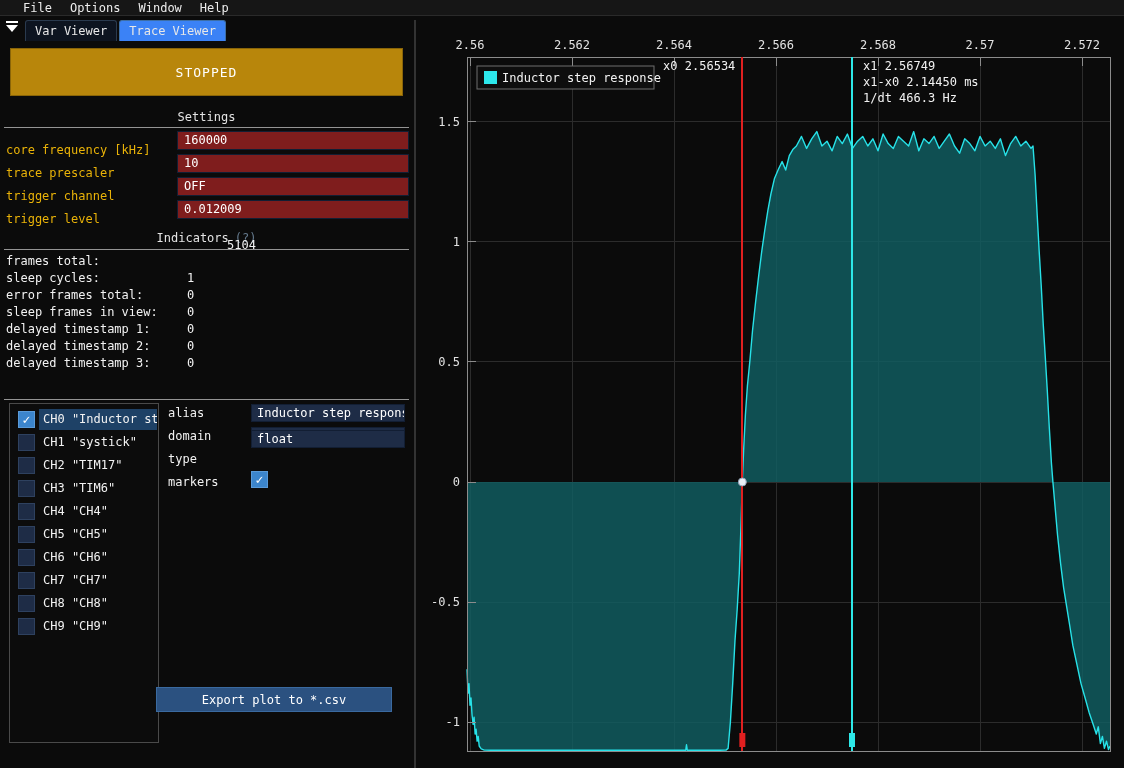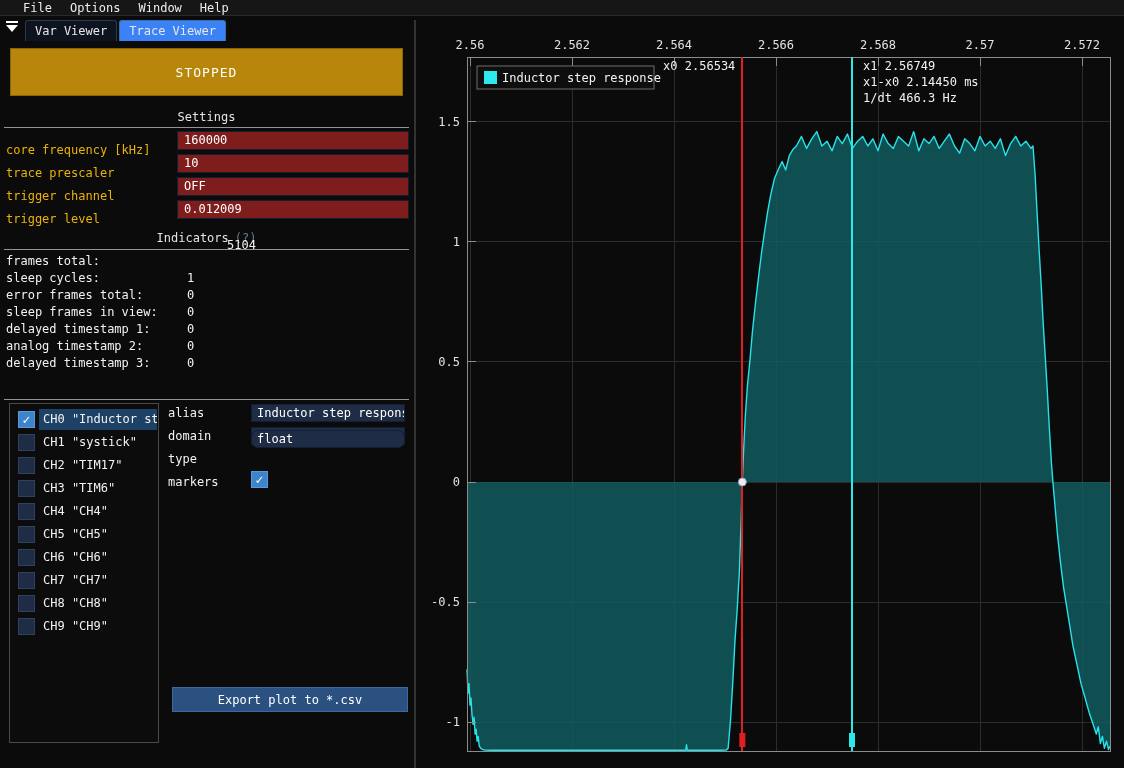"analog timestamp 2:" div.ind-label { text: analog -> delayed }
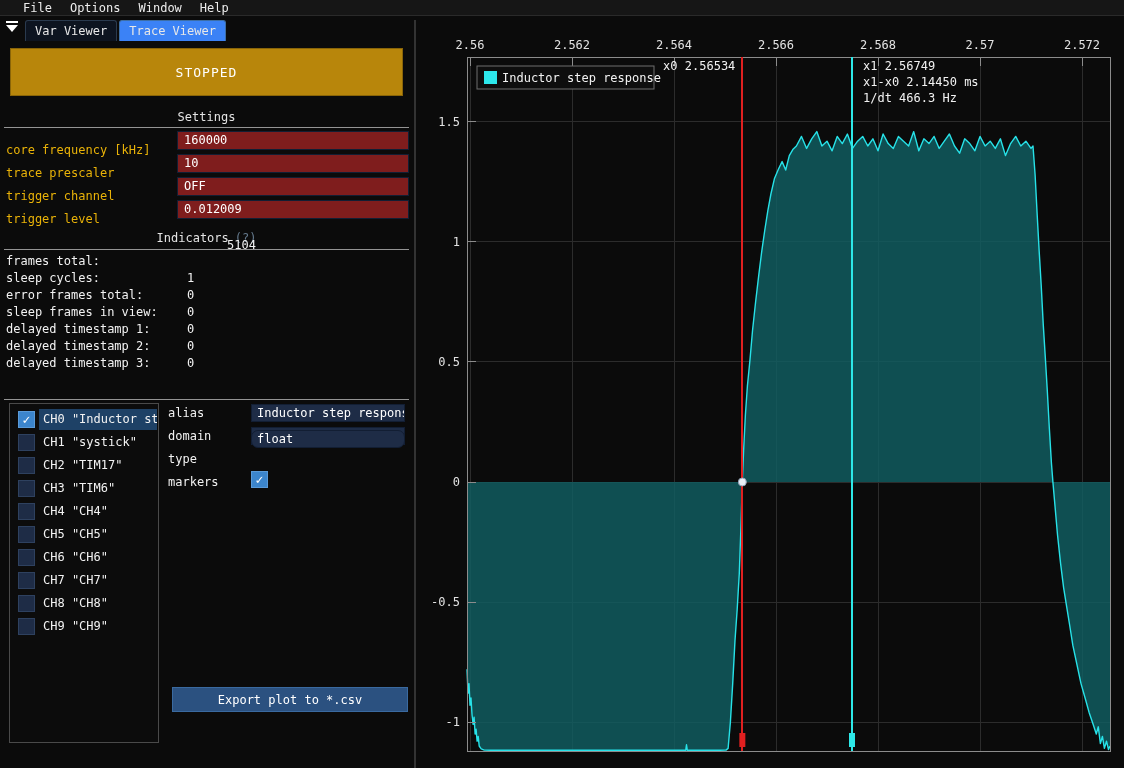"float" div.prop-input { border-radius: 7px -> none }
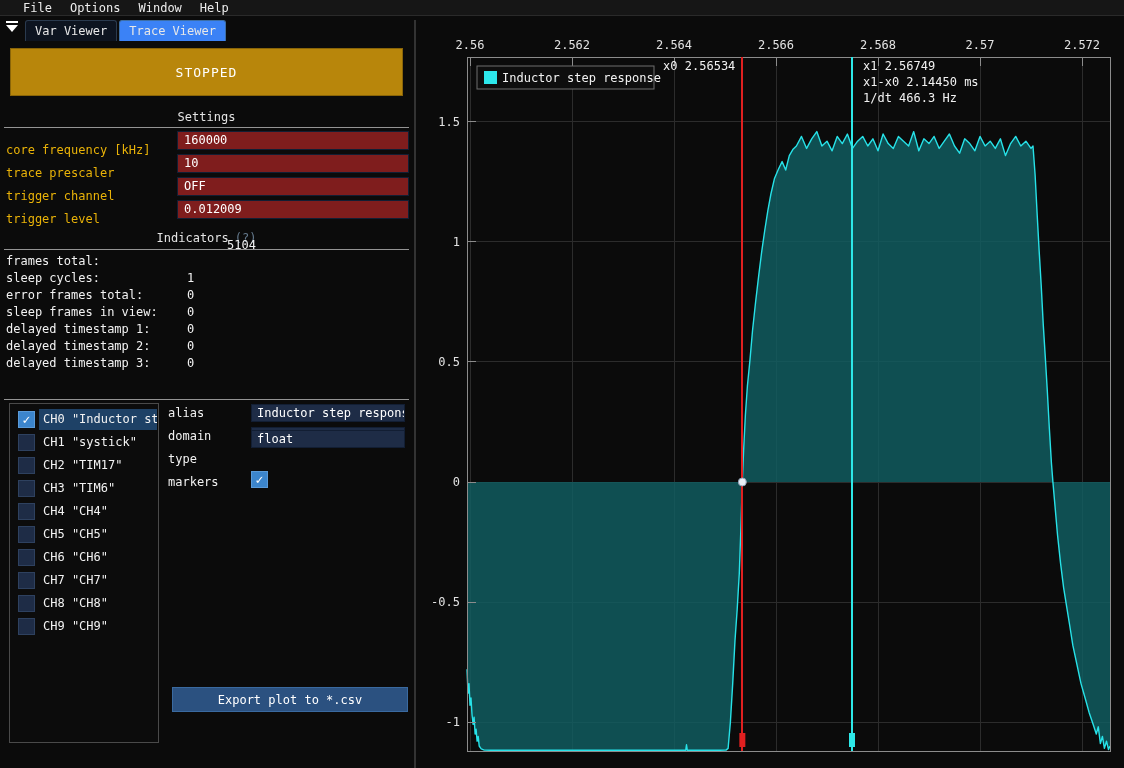"Export plot to *.csv" .export-btn { left: 172px -> 156px }
